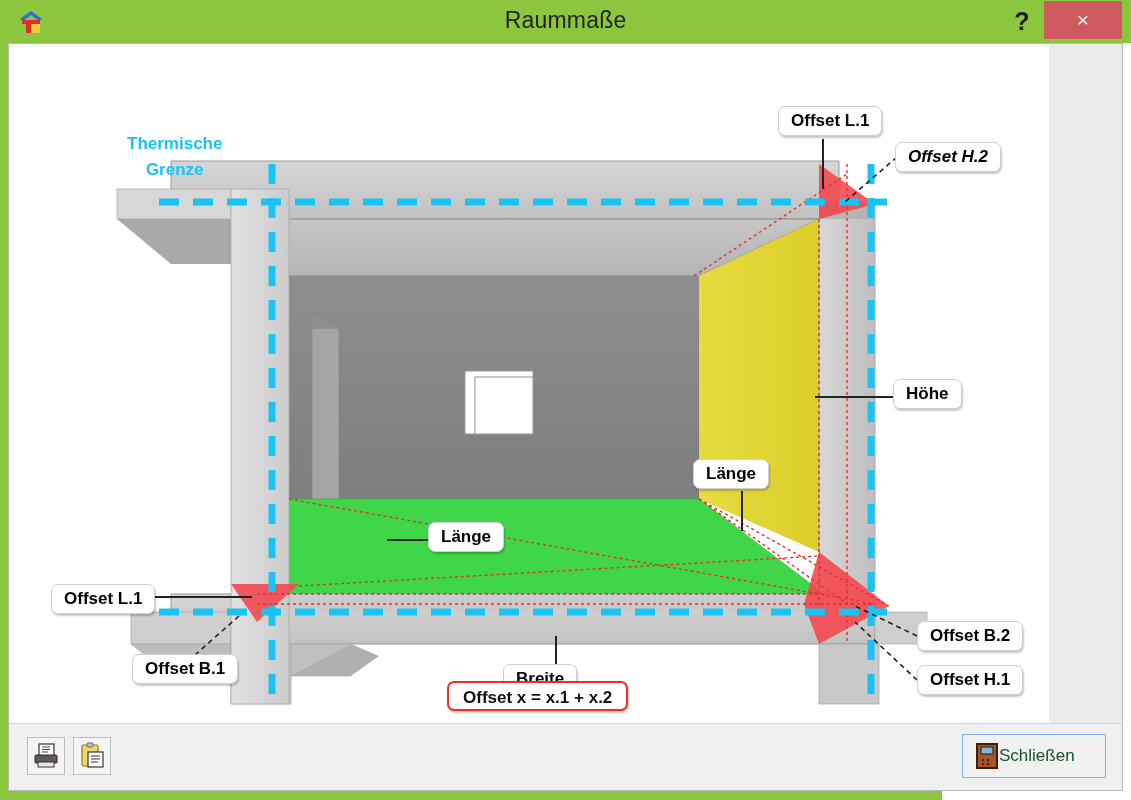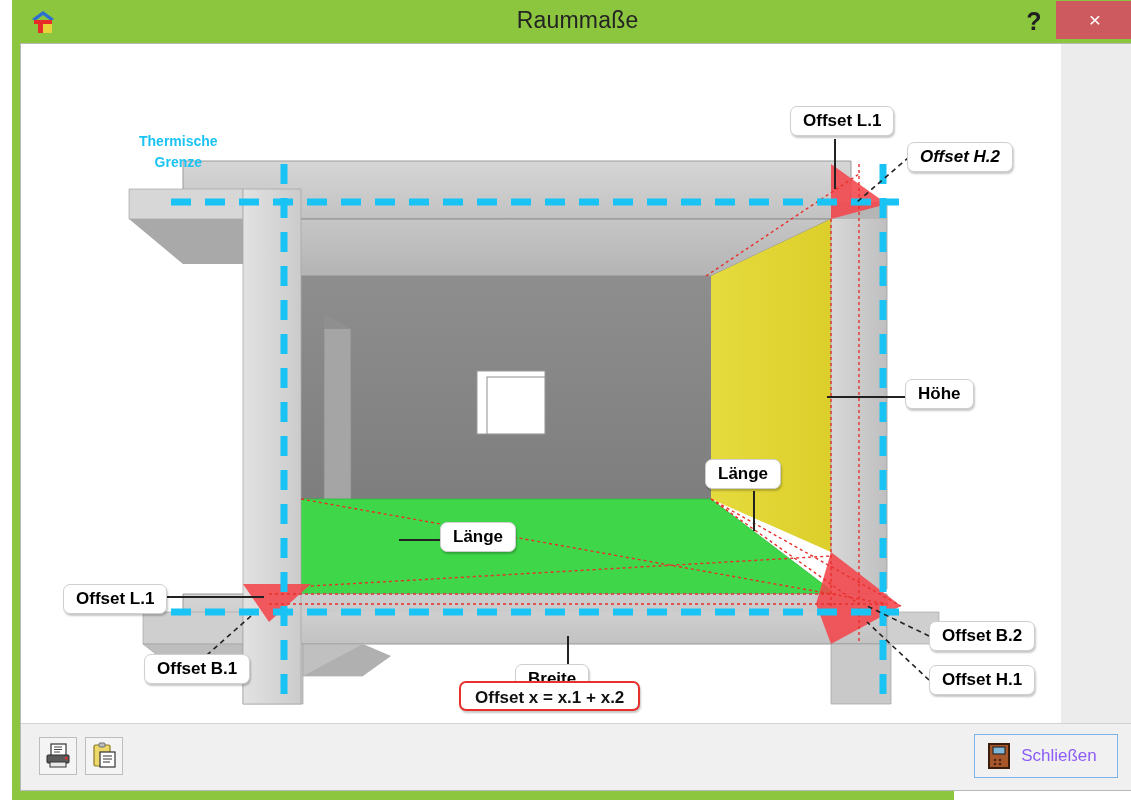"Raummaße" #window { left: 12px -> 0 }
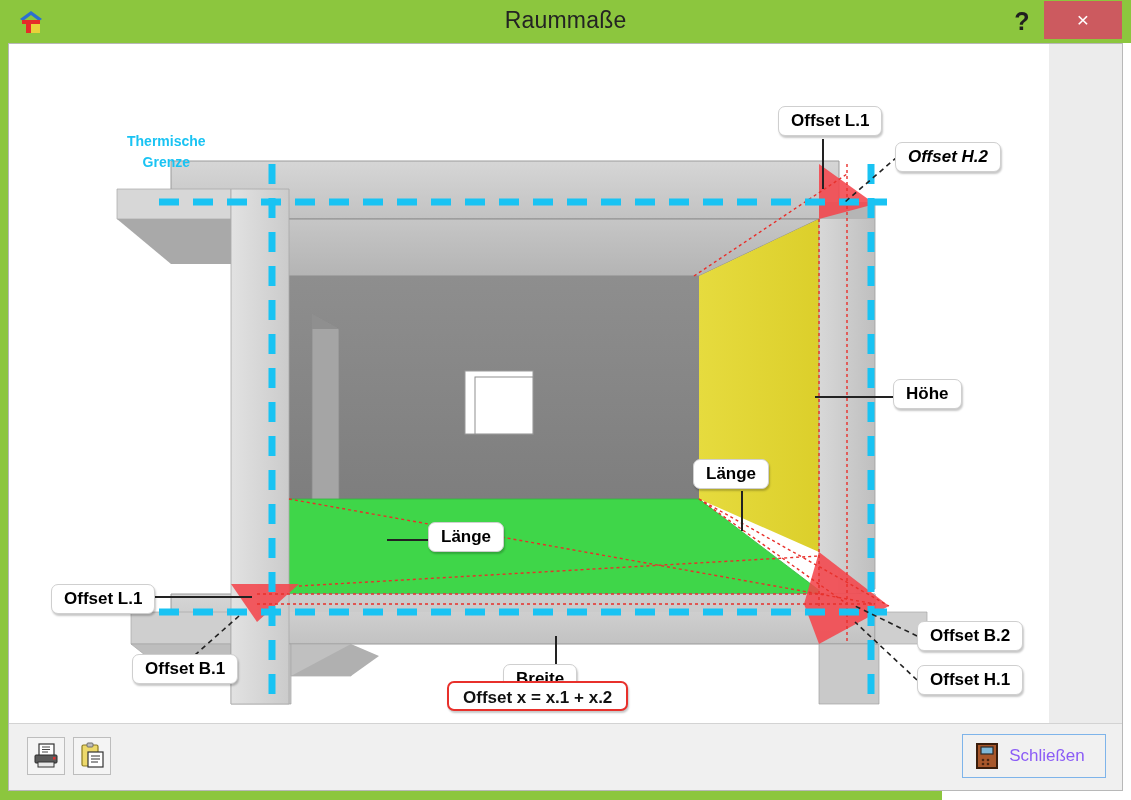"Thermische" #thermal-label { font-size: 14px -> 17px }
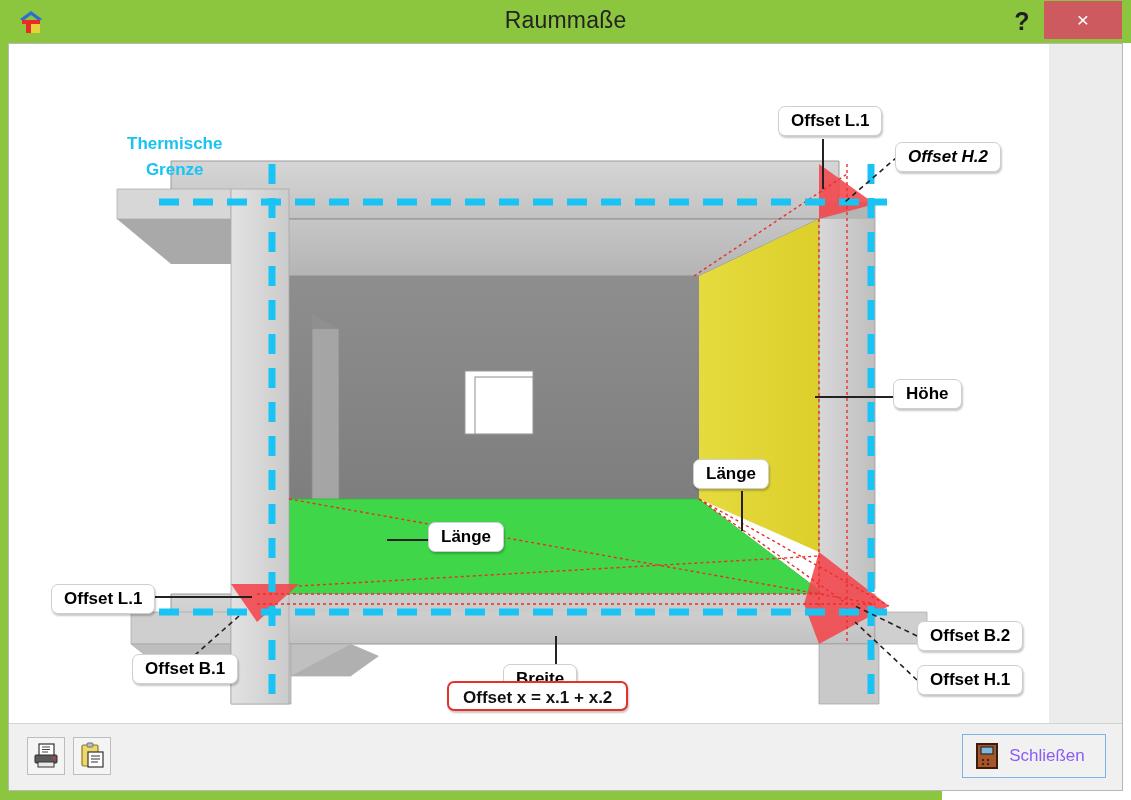"Schließen" #close-btn-main .cb-label { color: #8b5cf6 -> #14532d; text-align: center -> left }
